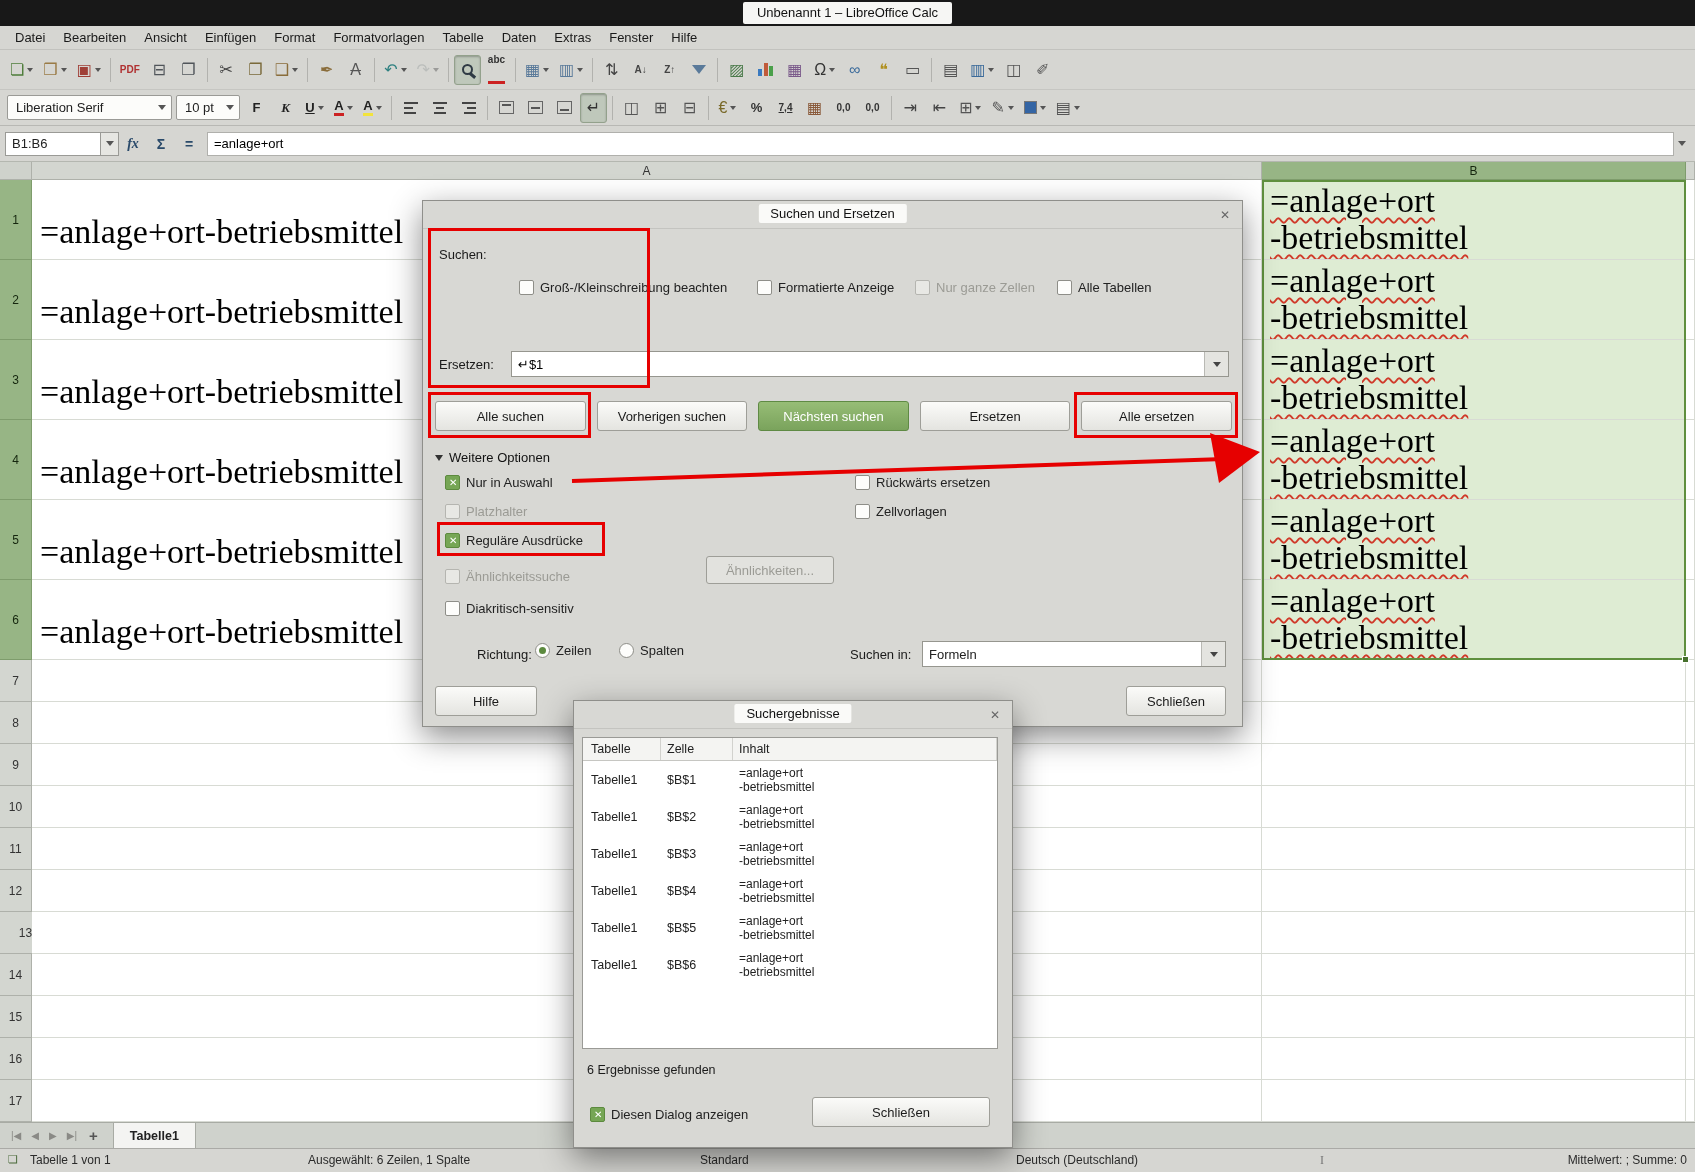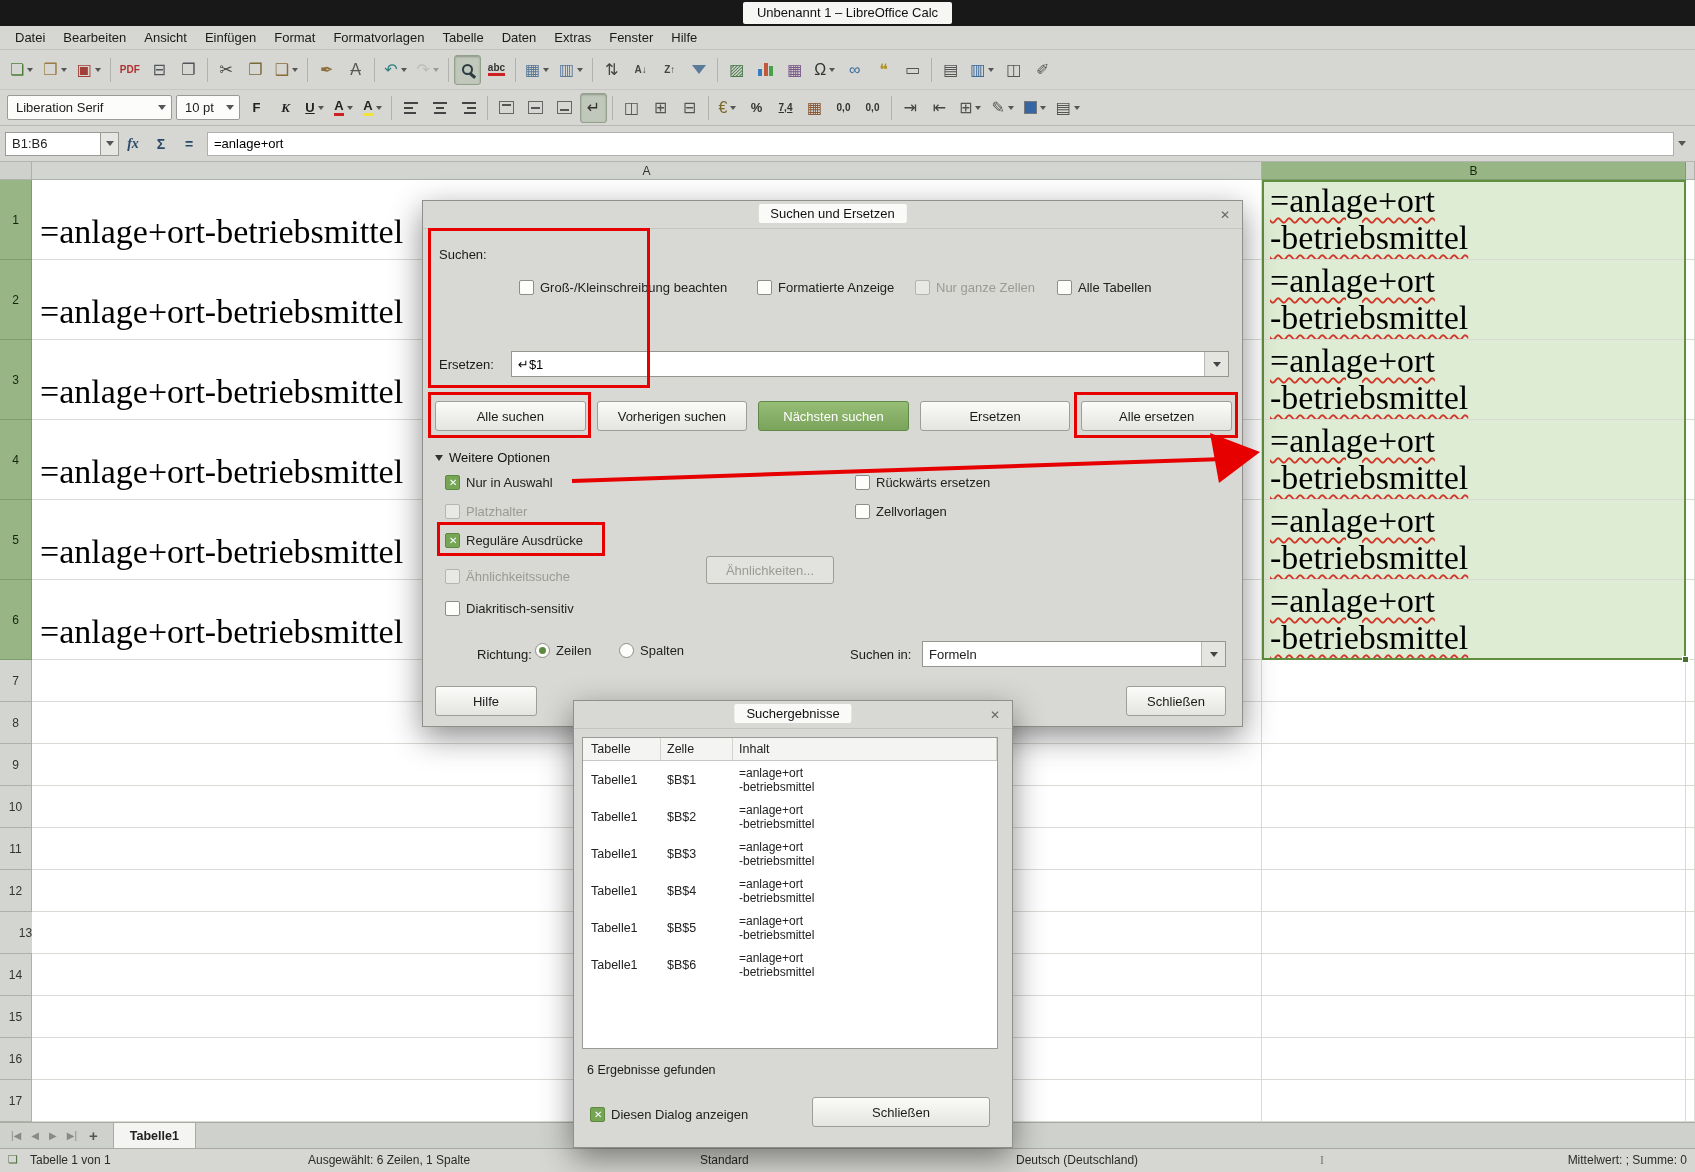"abc" span.tb-ic { padding-bottom: 0 -> 16px }
